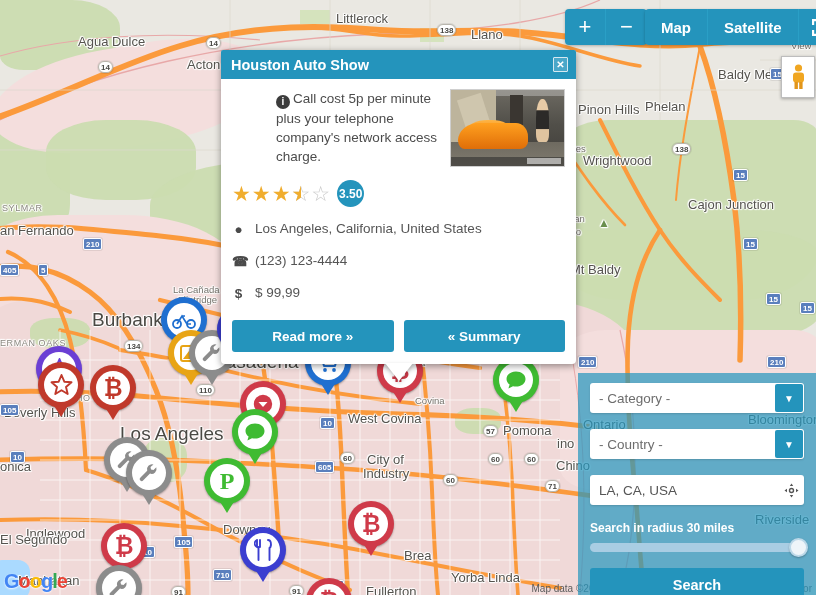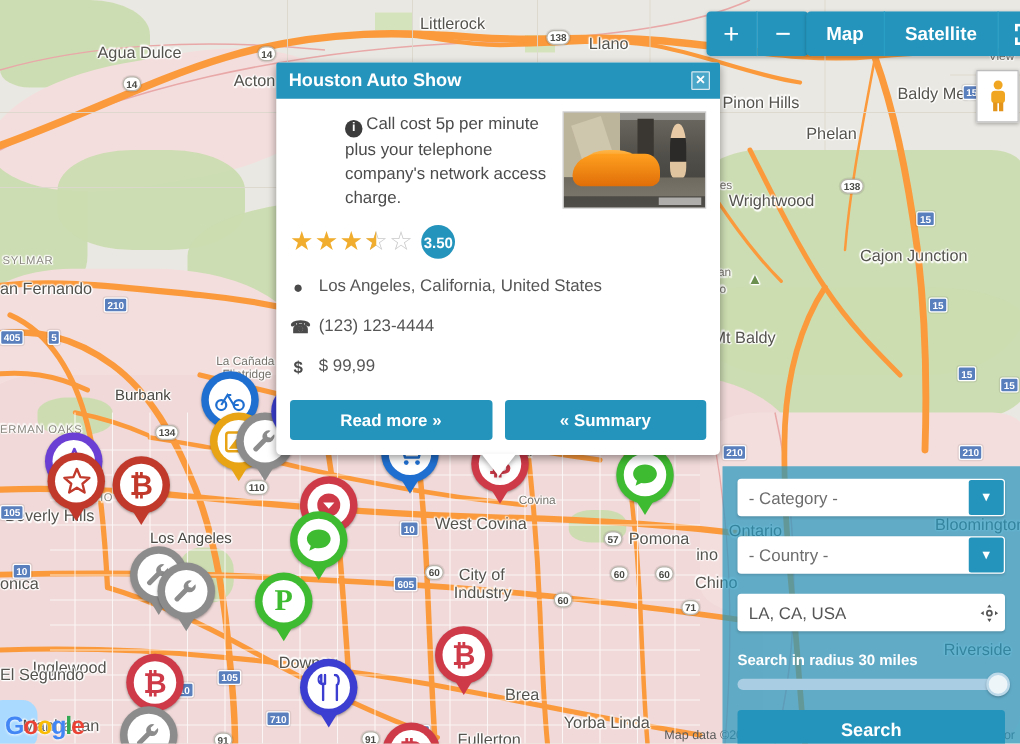"Pinon Hills" div.maplabel { top: 74px -> 102px }
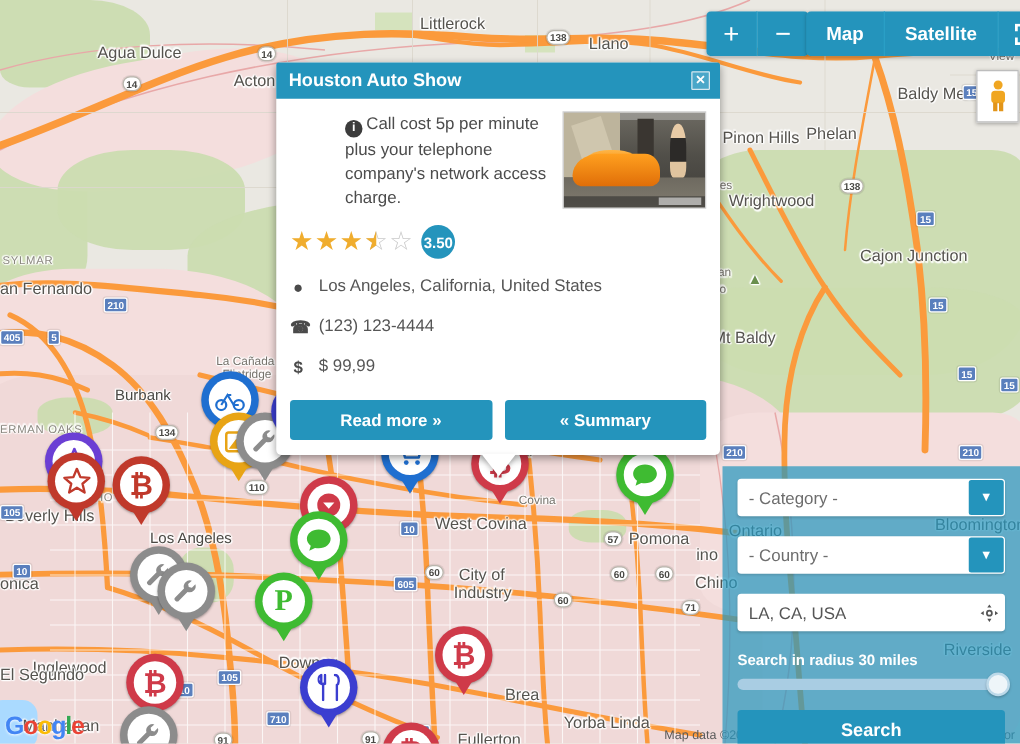"Burbank" .maplabel.big { font-size: 12px -> 19px }
